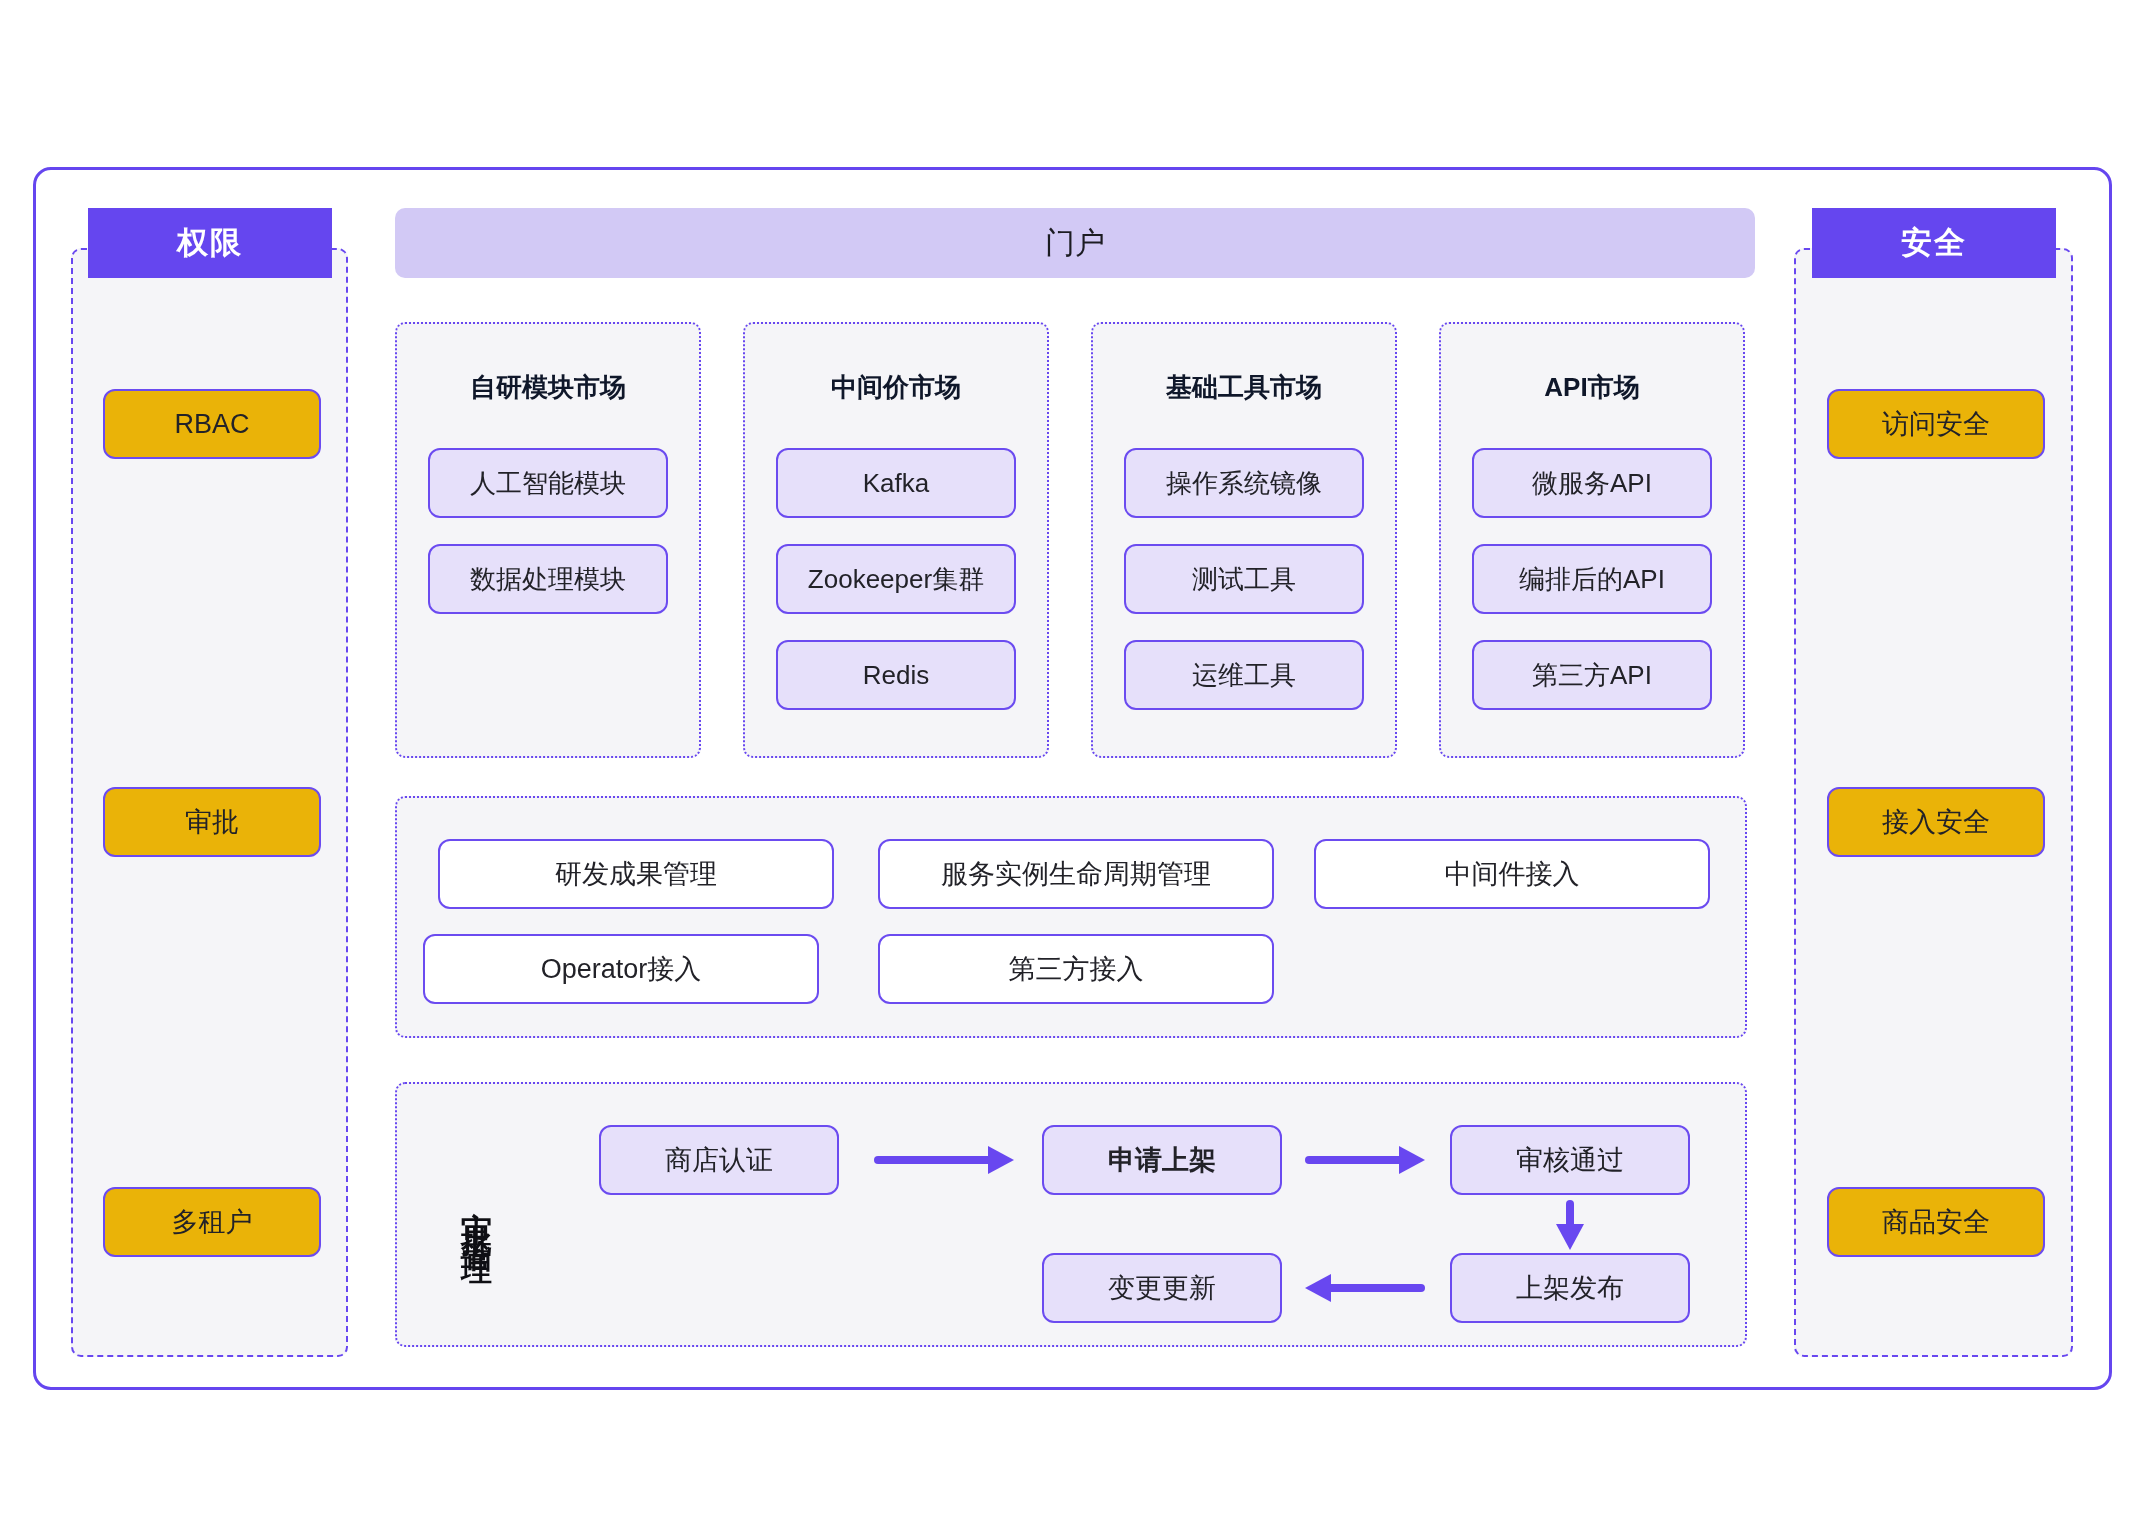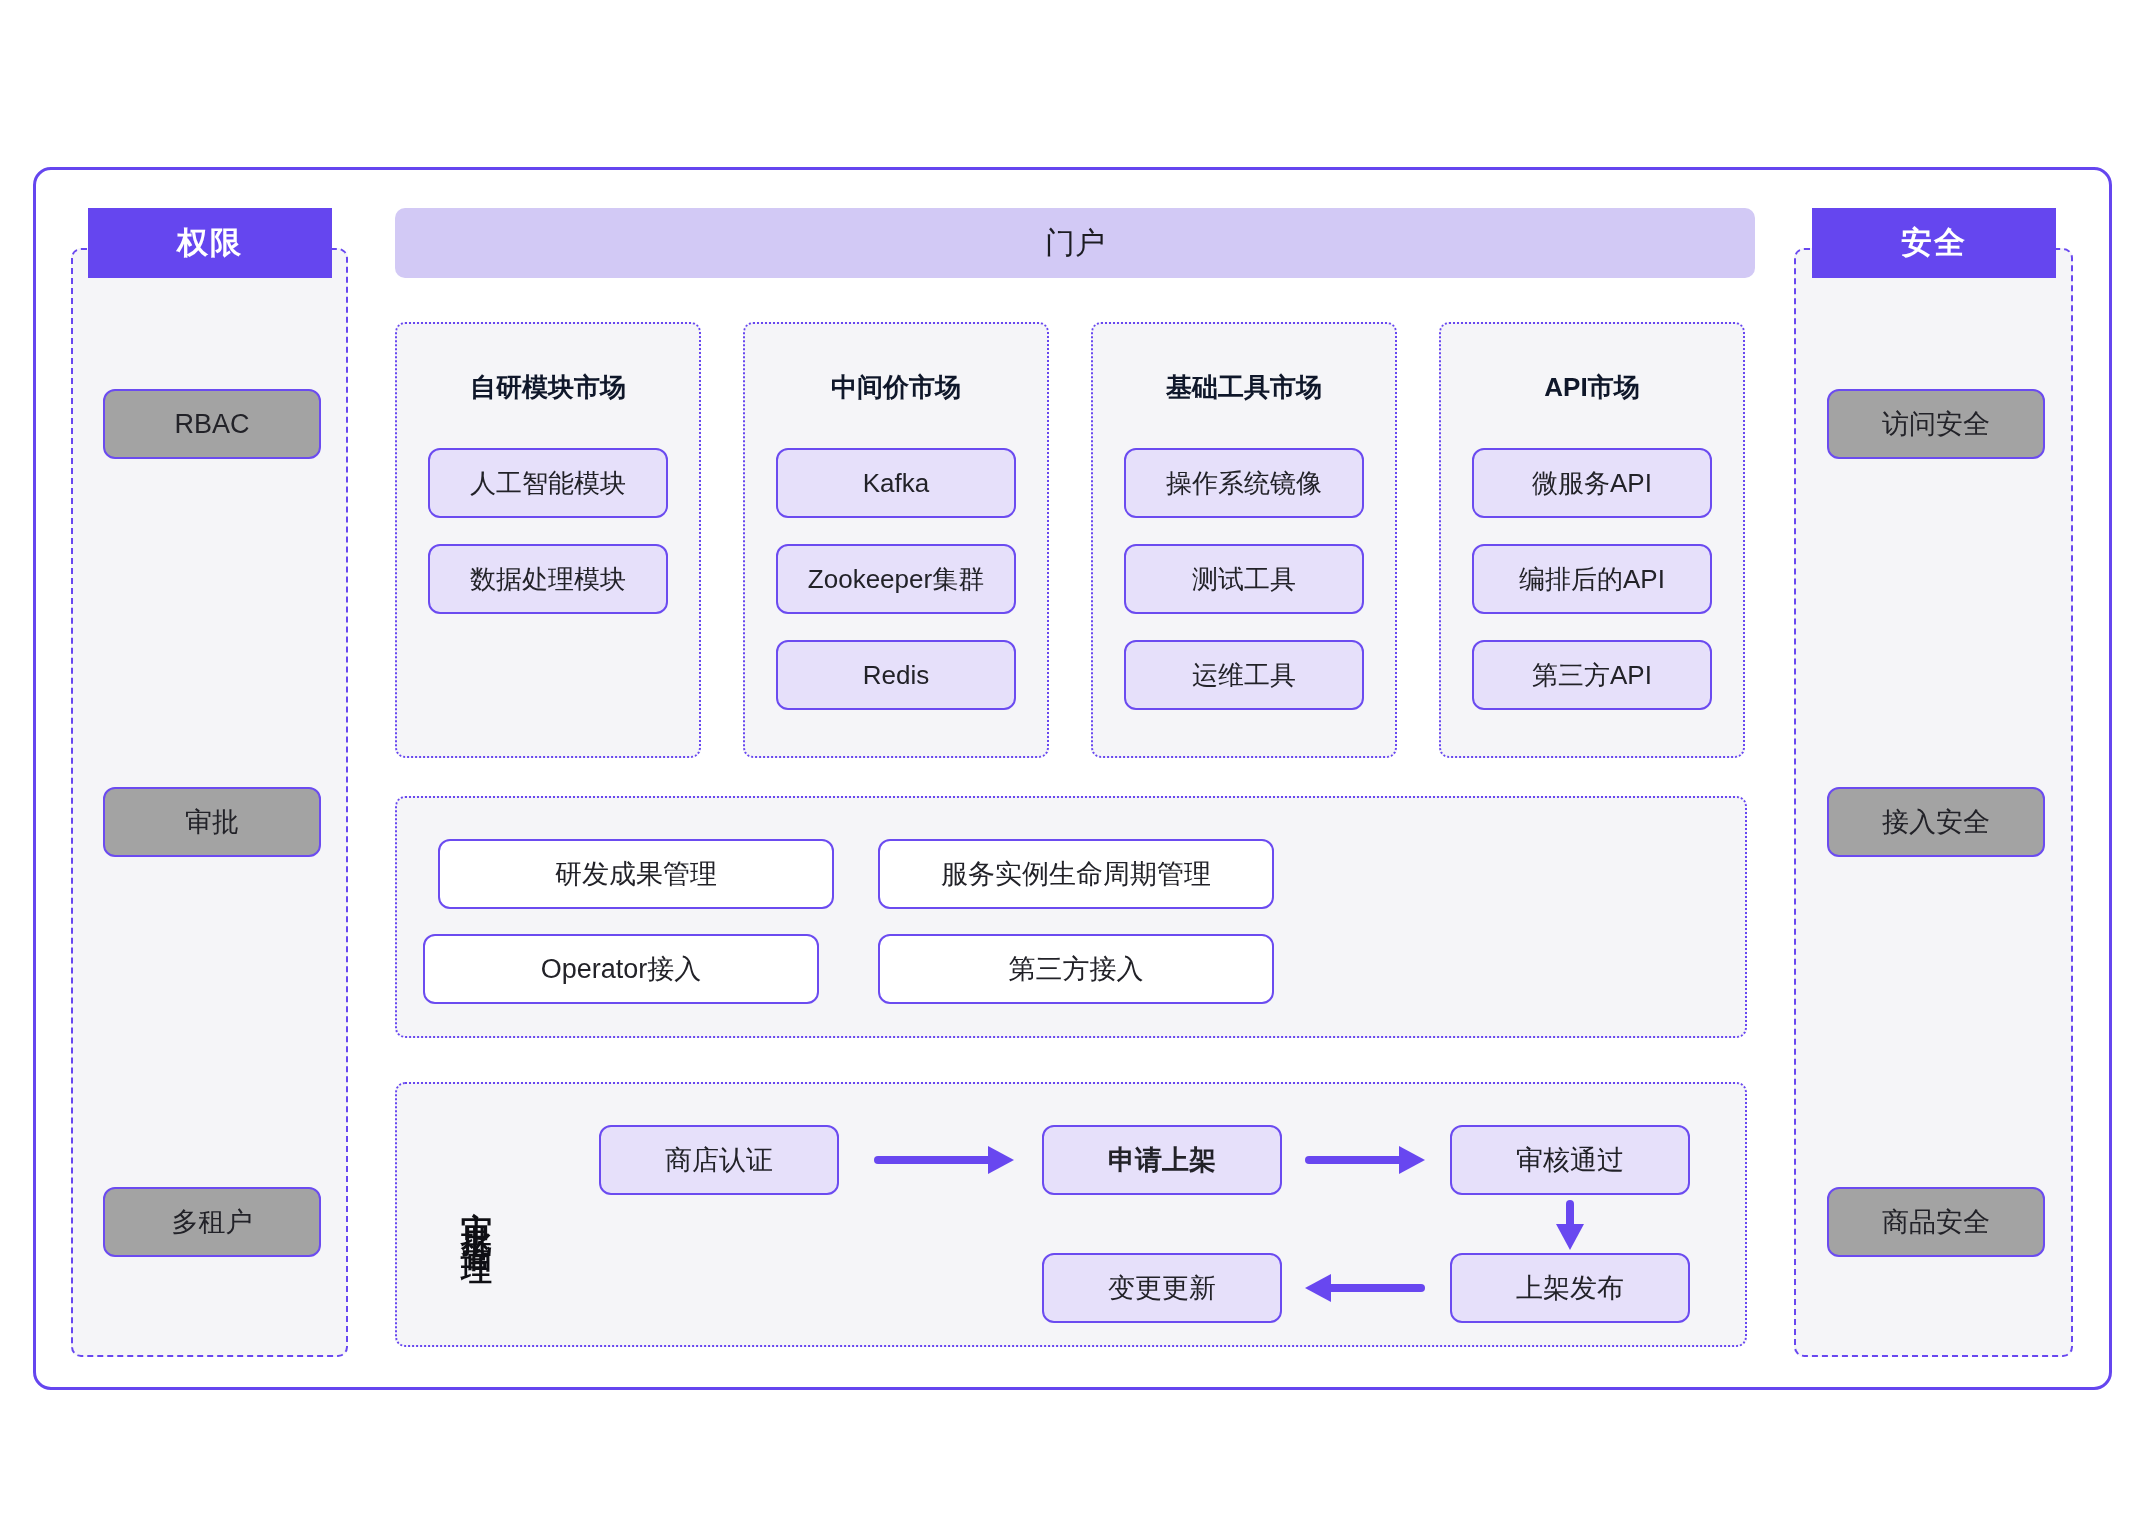"RBAC" .side-item { background: #a3a3a3 -> #eab308 }
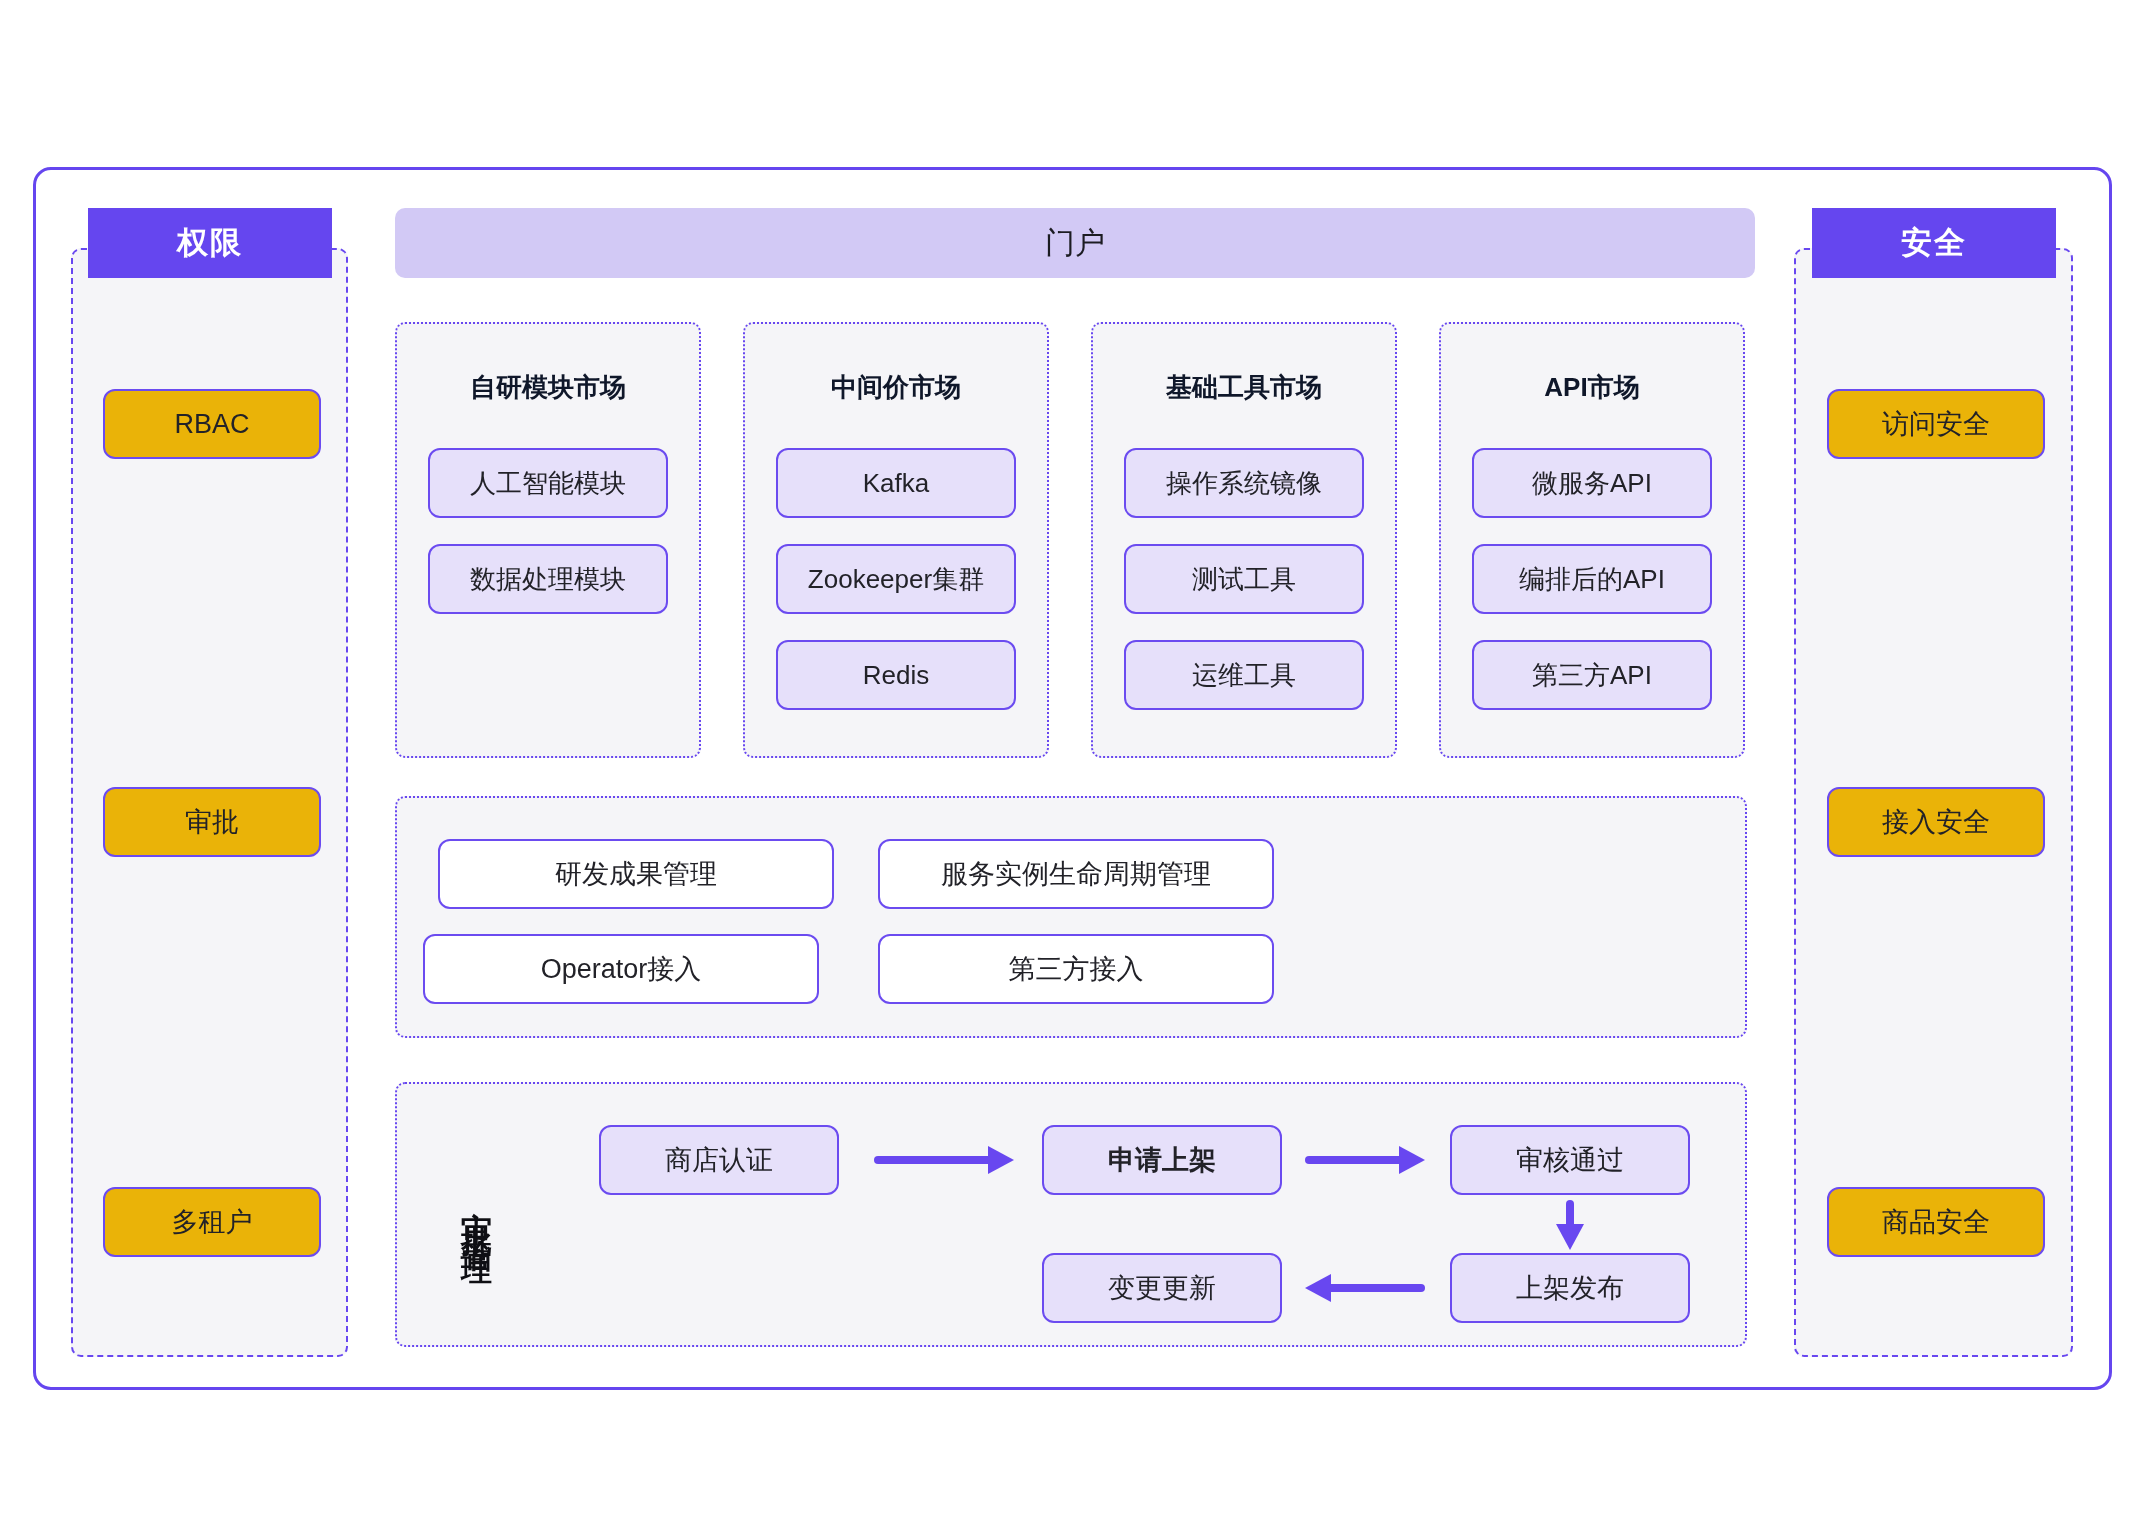"中间件接入" div.mgmt-box { html: none -> <div>中间件接入</div> }
